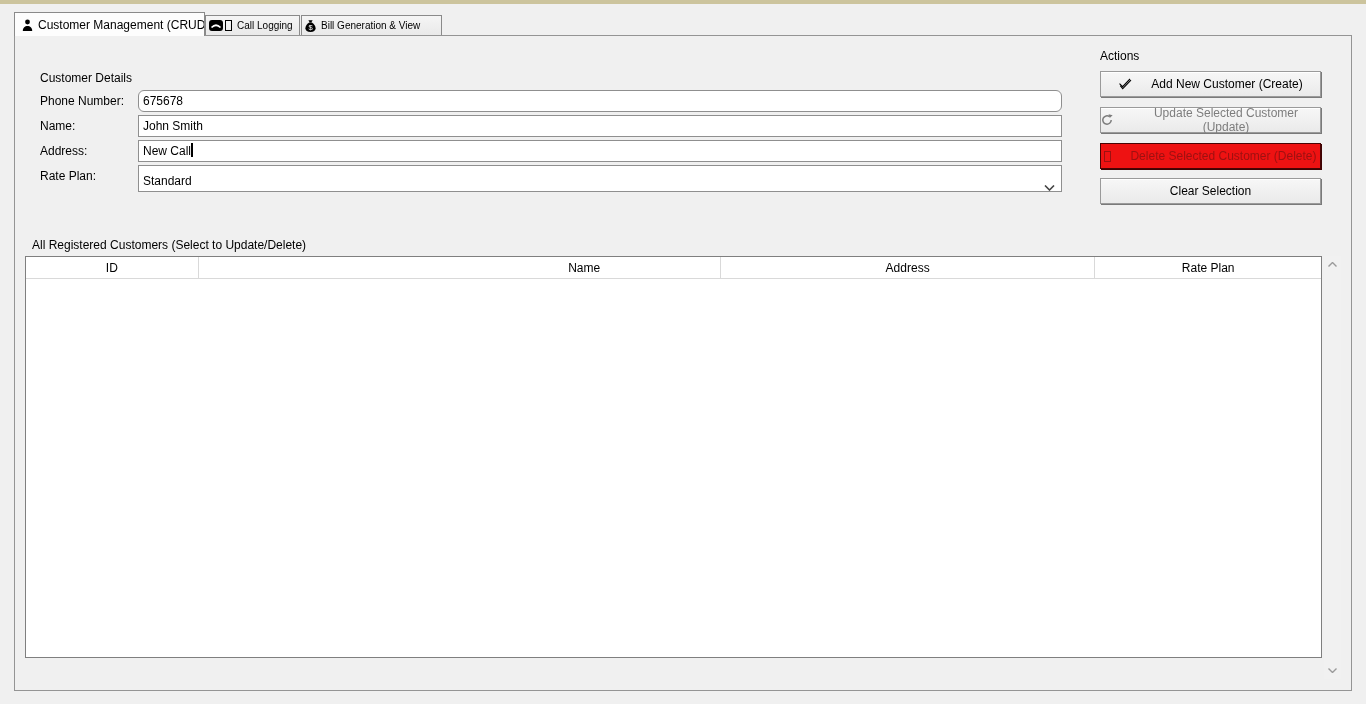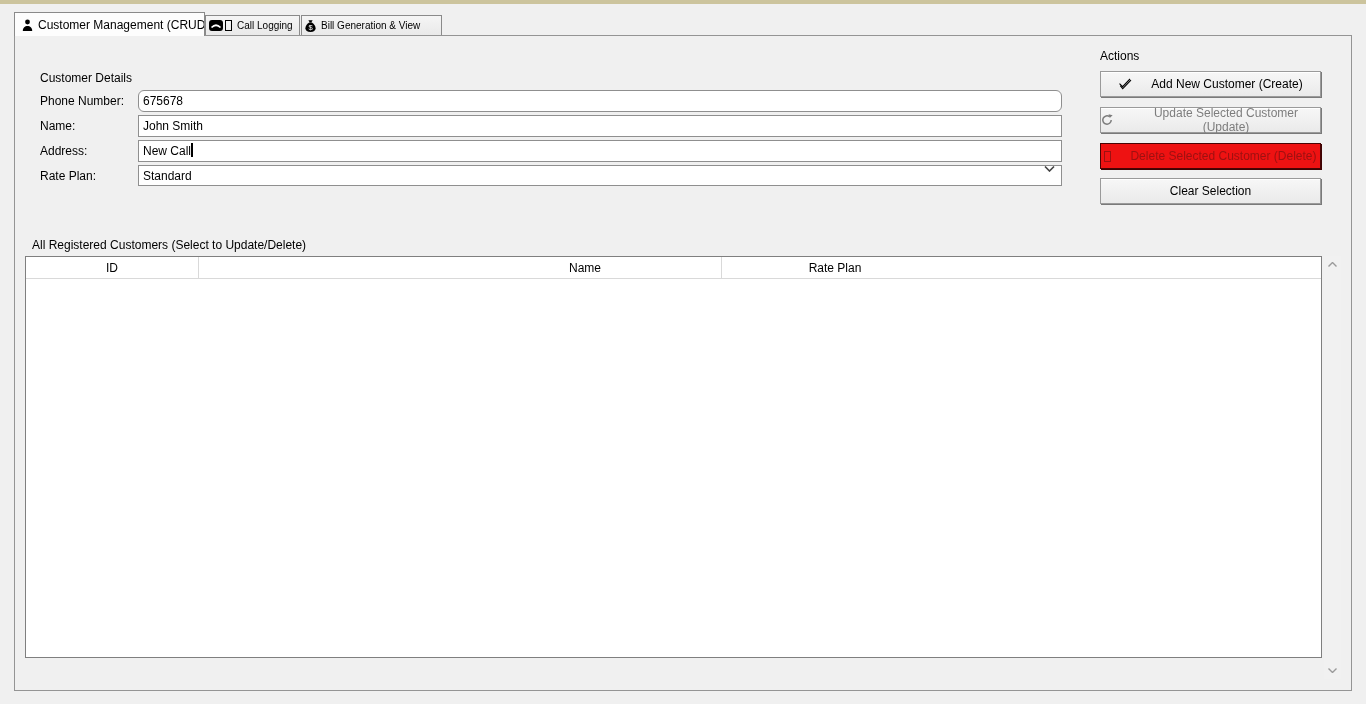"Standard" .combo { align-items: flex-start -> flex-end; height: 21px -> 27px }
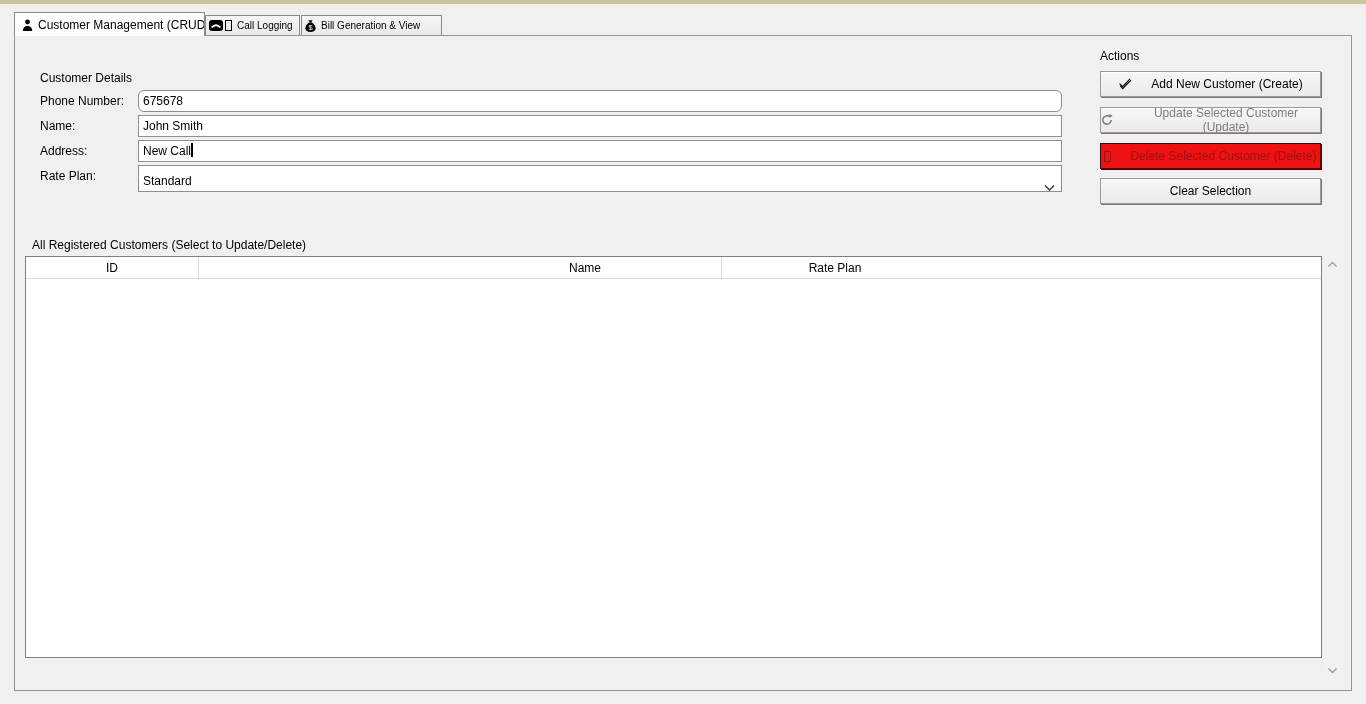"Address" div.hcell { html: none -> <div>Address</div> }
